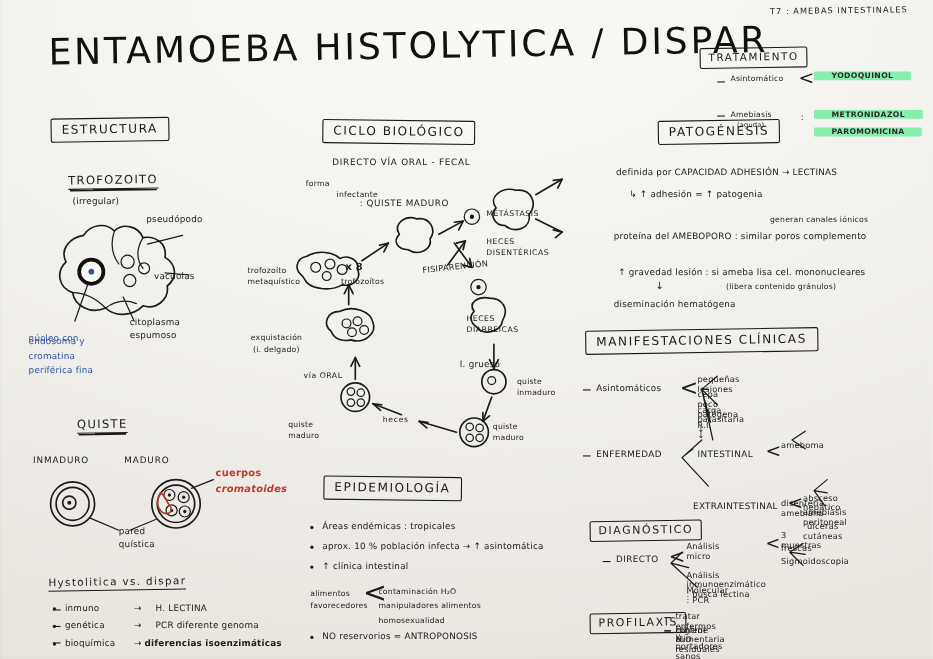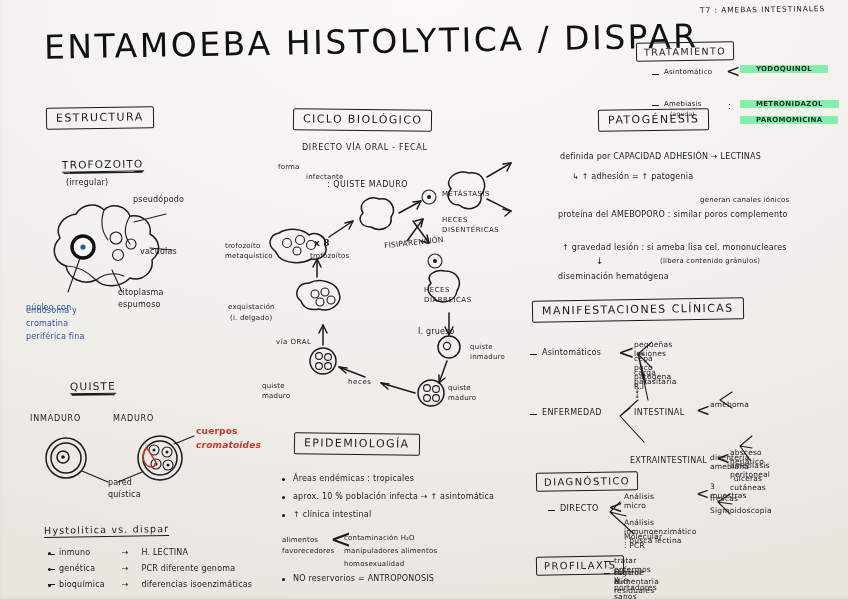"diferencias isoenzimáticas" span { font-weight: none -> bold; margin-left: 10px -> none }
